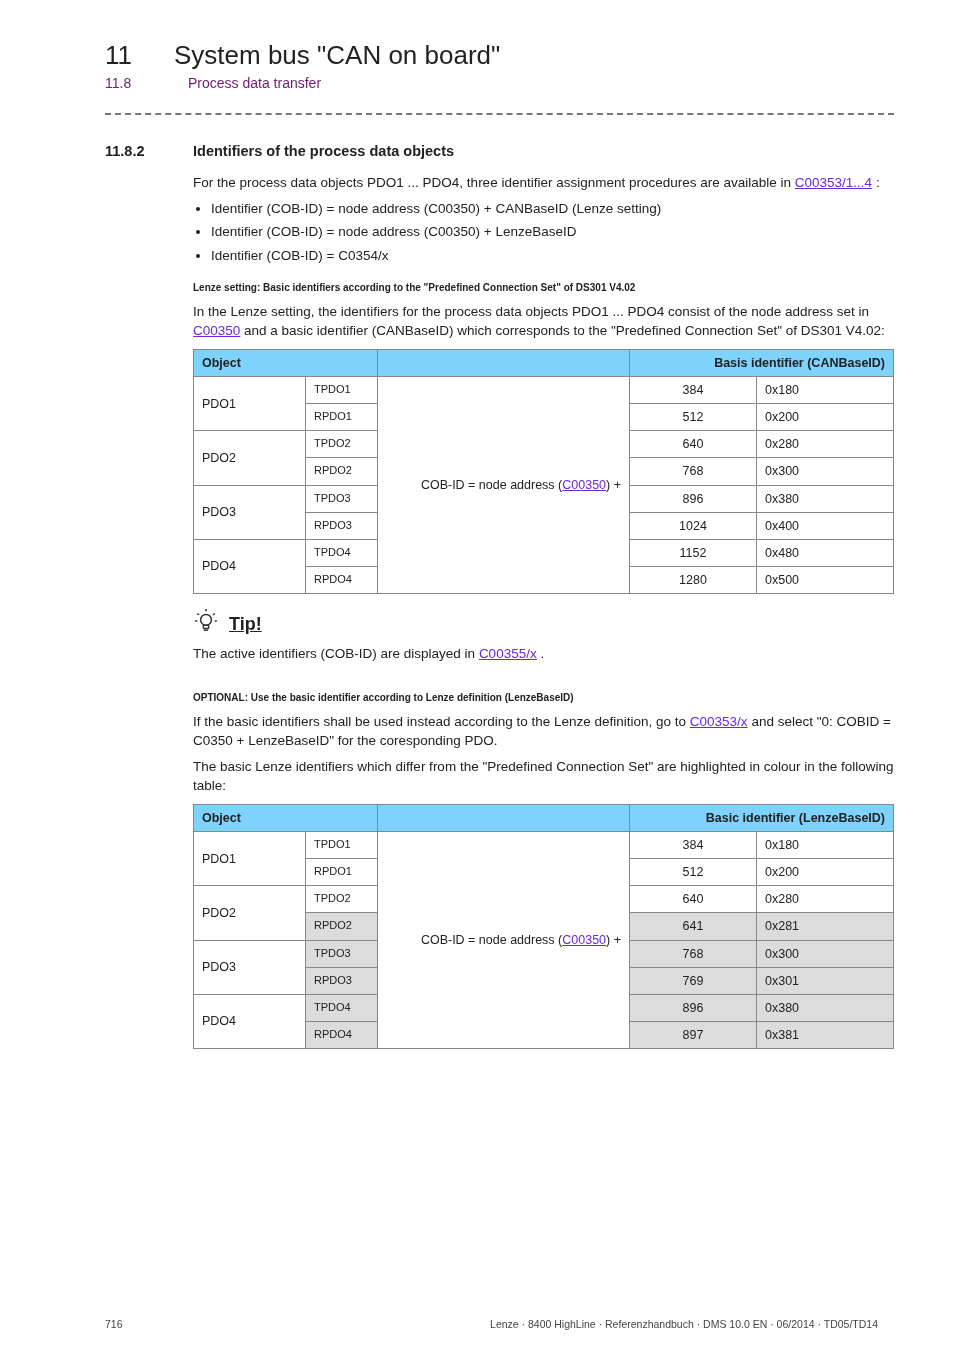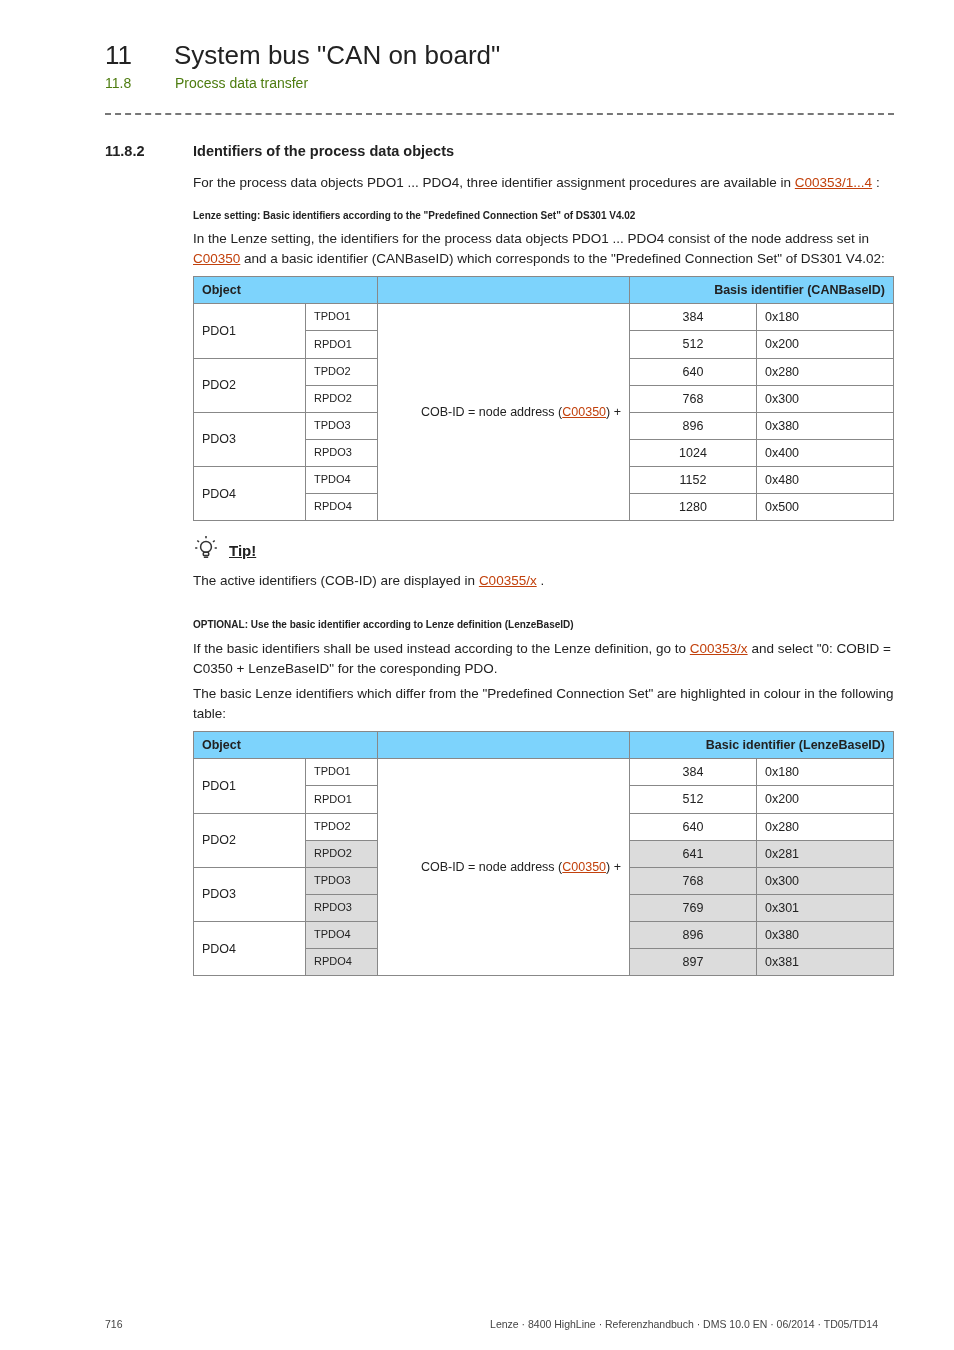"11.8" .section-line { color: #4d7c0f -> #701a75; gap: 42px -> 55px }
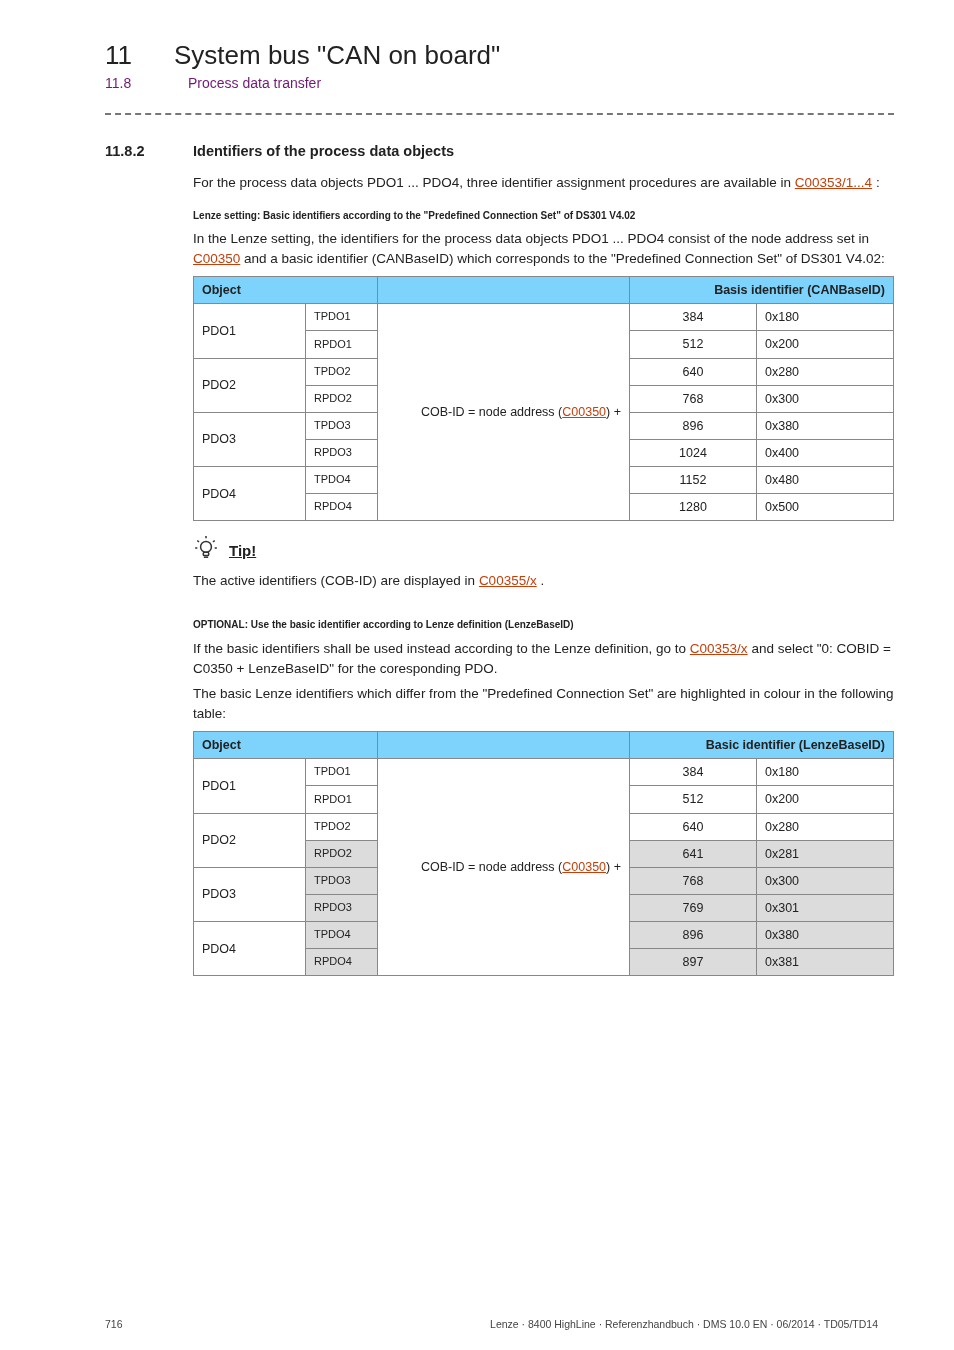"C00353/1...4" a.link { color: #c2410c -> #6d28d9 }
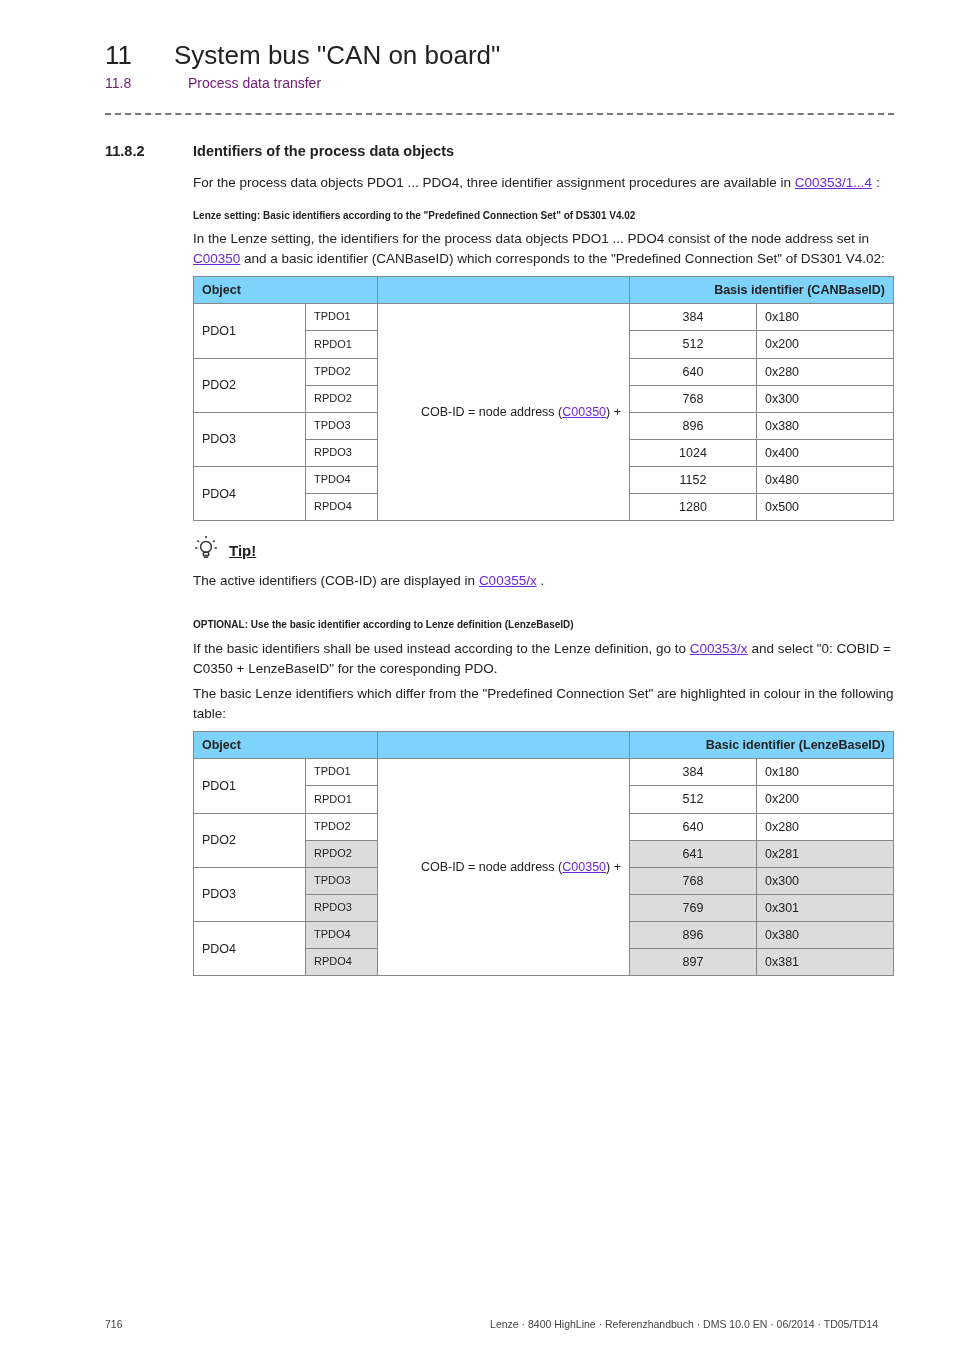"Identifier (COB-ID) = node address" ul.bullets { html: none -> <ul> <li>Identifier (COB-ID) = node address (C00350) + CANBaseID (Lenze setting)</li> <li>Identifier (COB-ID) = node address (C00350) + LenzeBaseID</li> <li>Identifier (COB-ID) = C0354/x</li> </ul> }
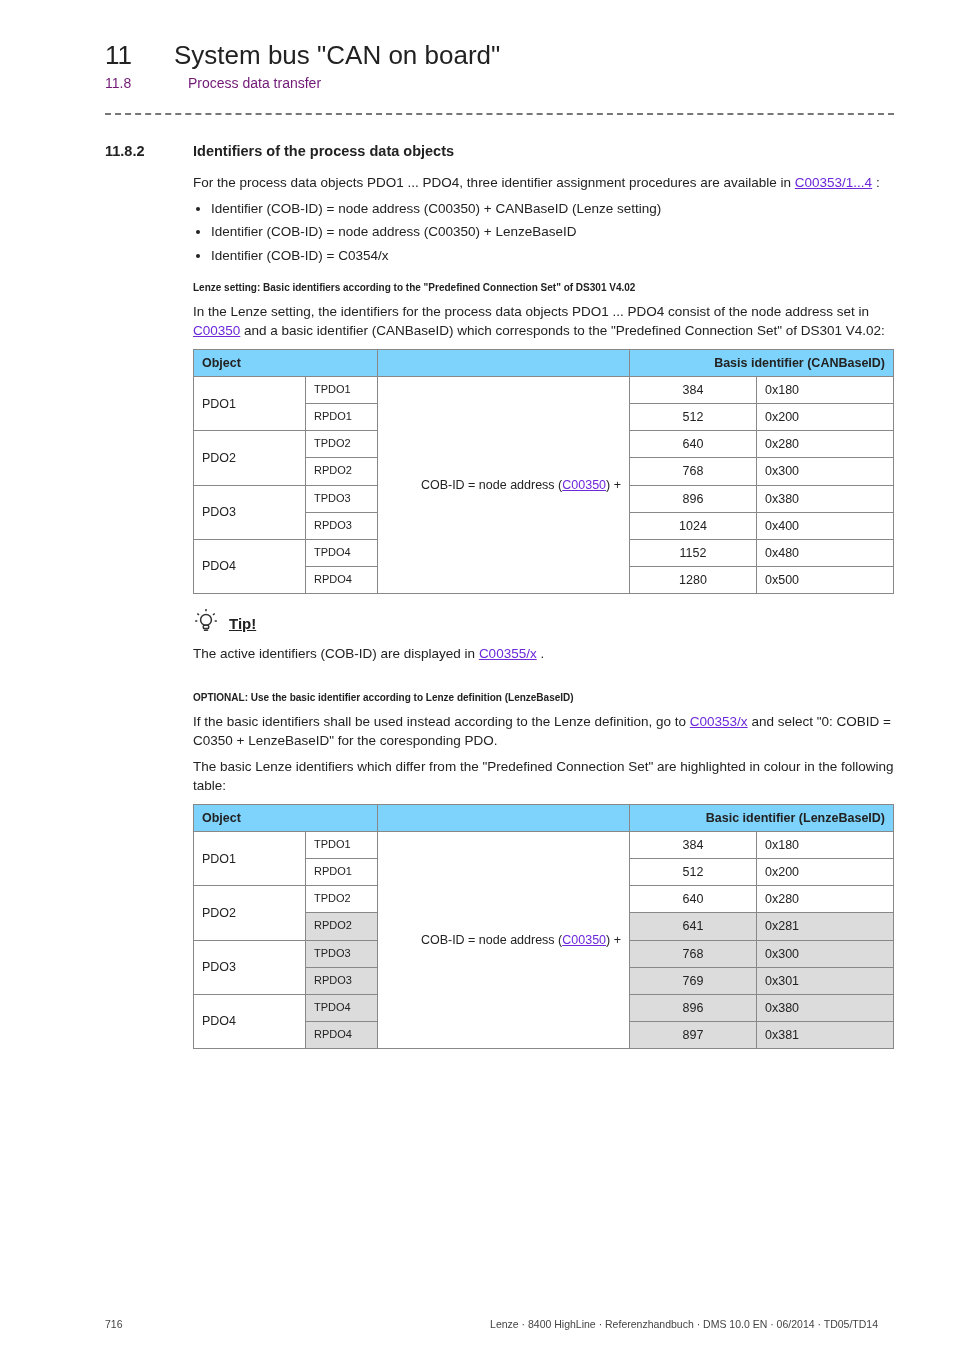"Tip!" .tip-label { font-size: 15px -> 18px }
